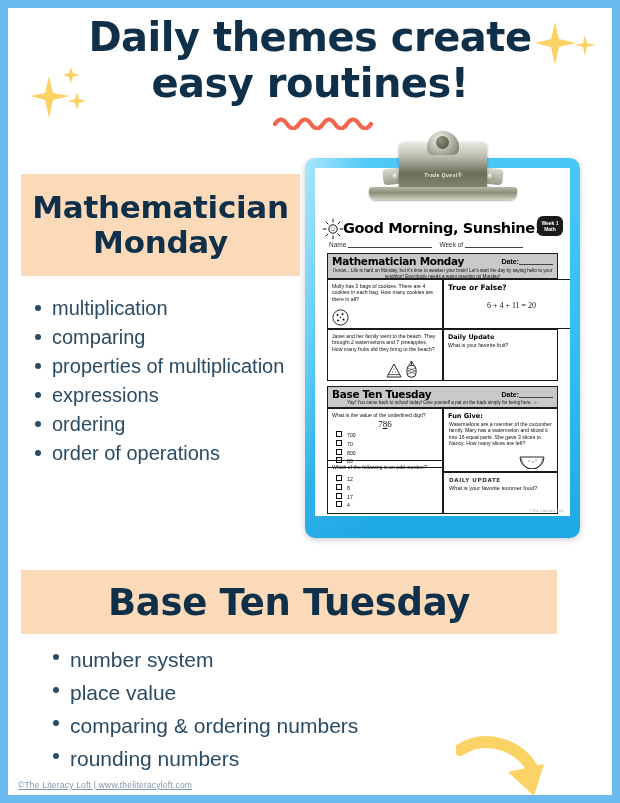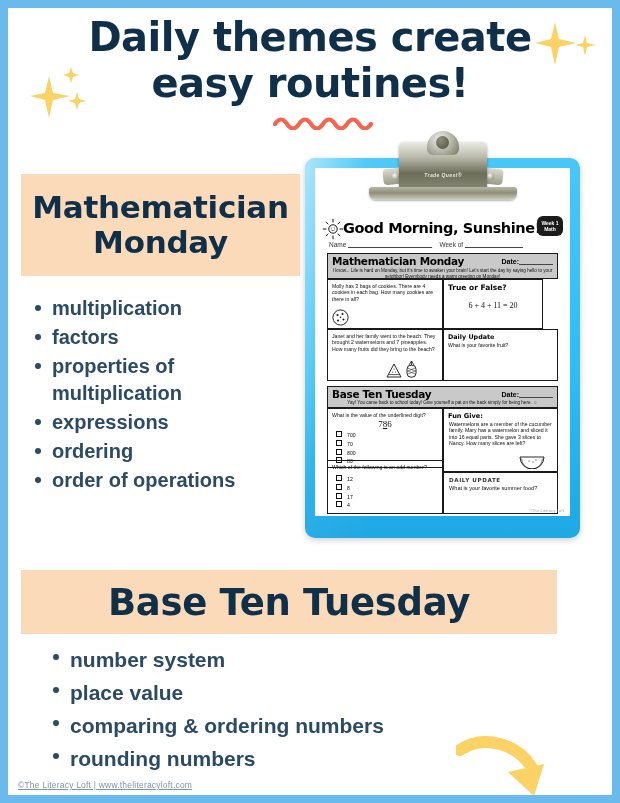"True or False?" div.wbox { width: 100px -> 137px }
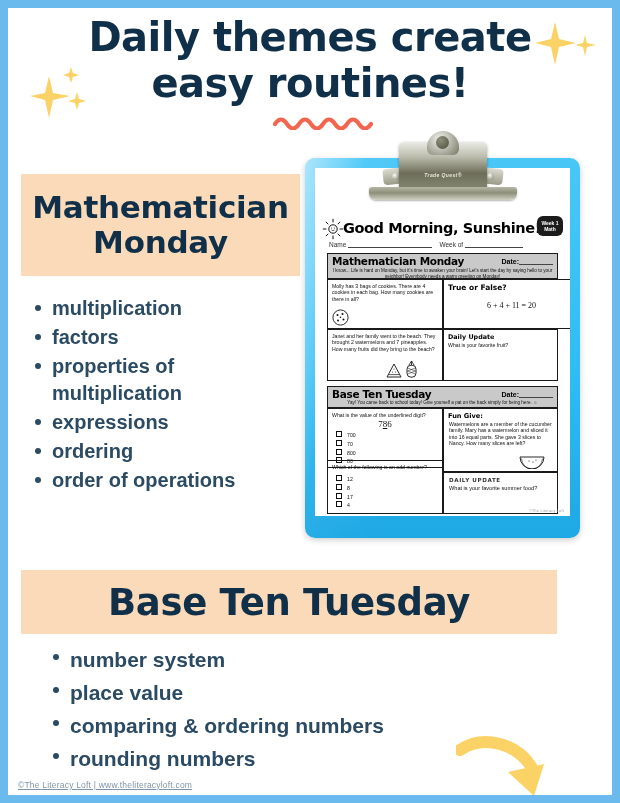"multiplication" .bullets li { font-weight: bold -> none }
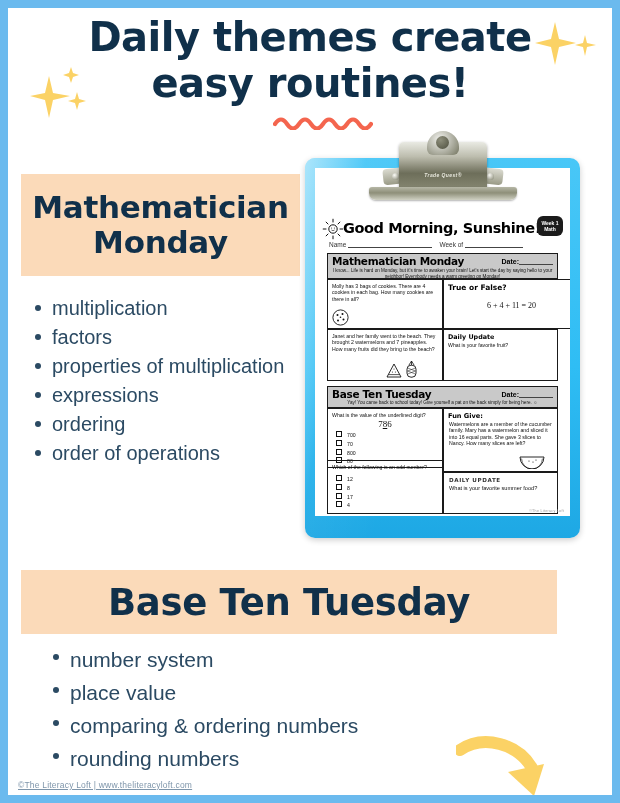"factors" li { text: factors -> comparing }
